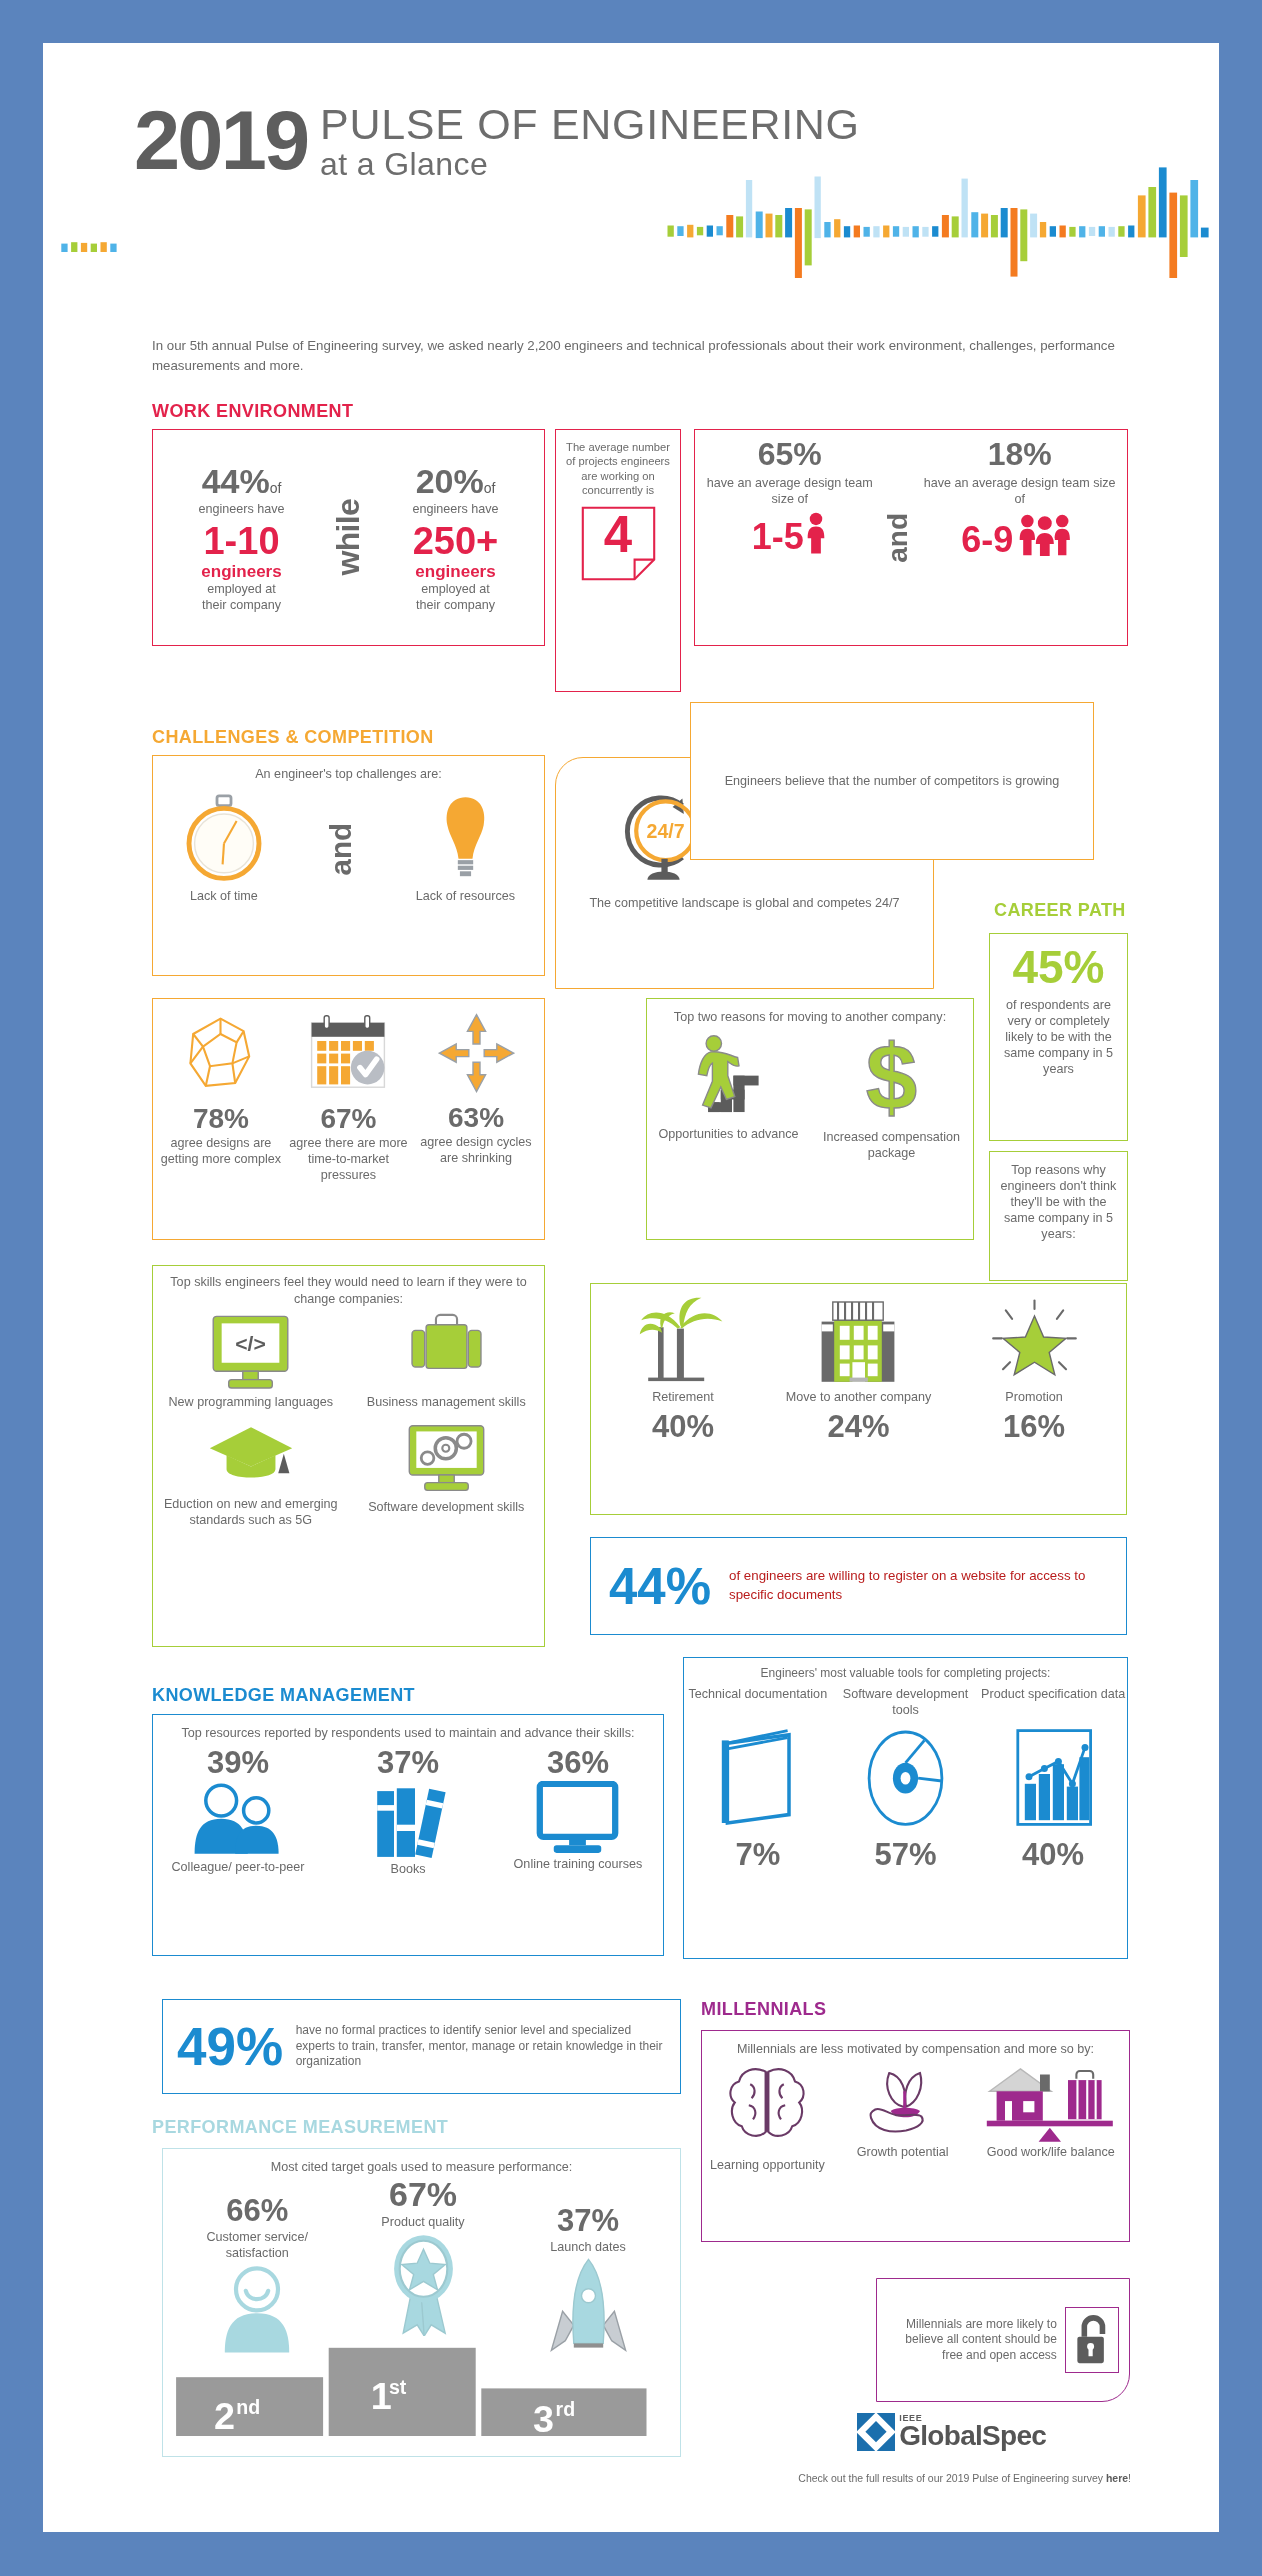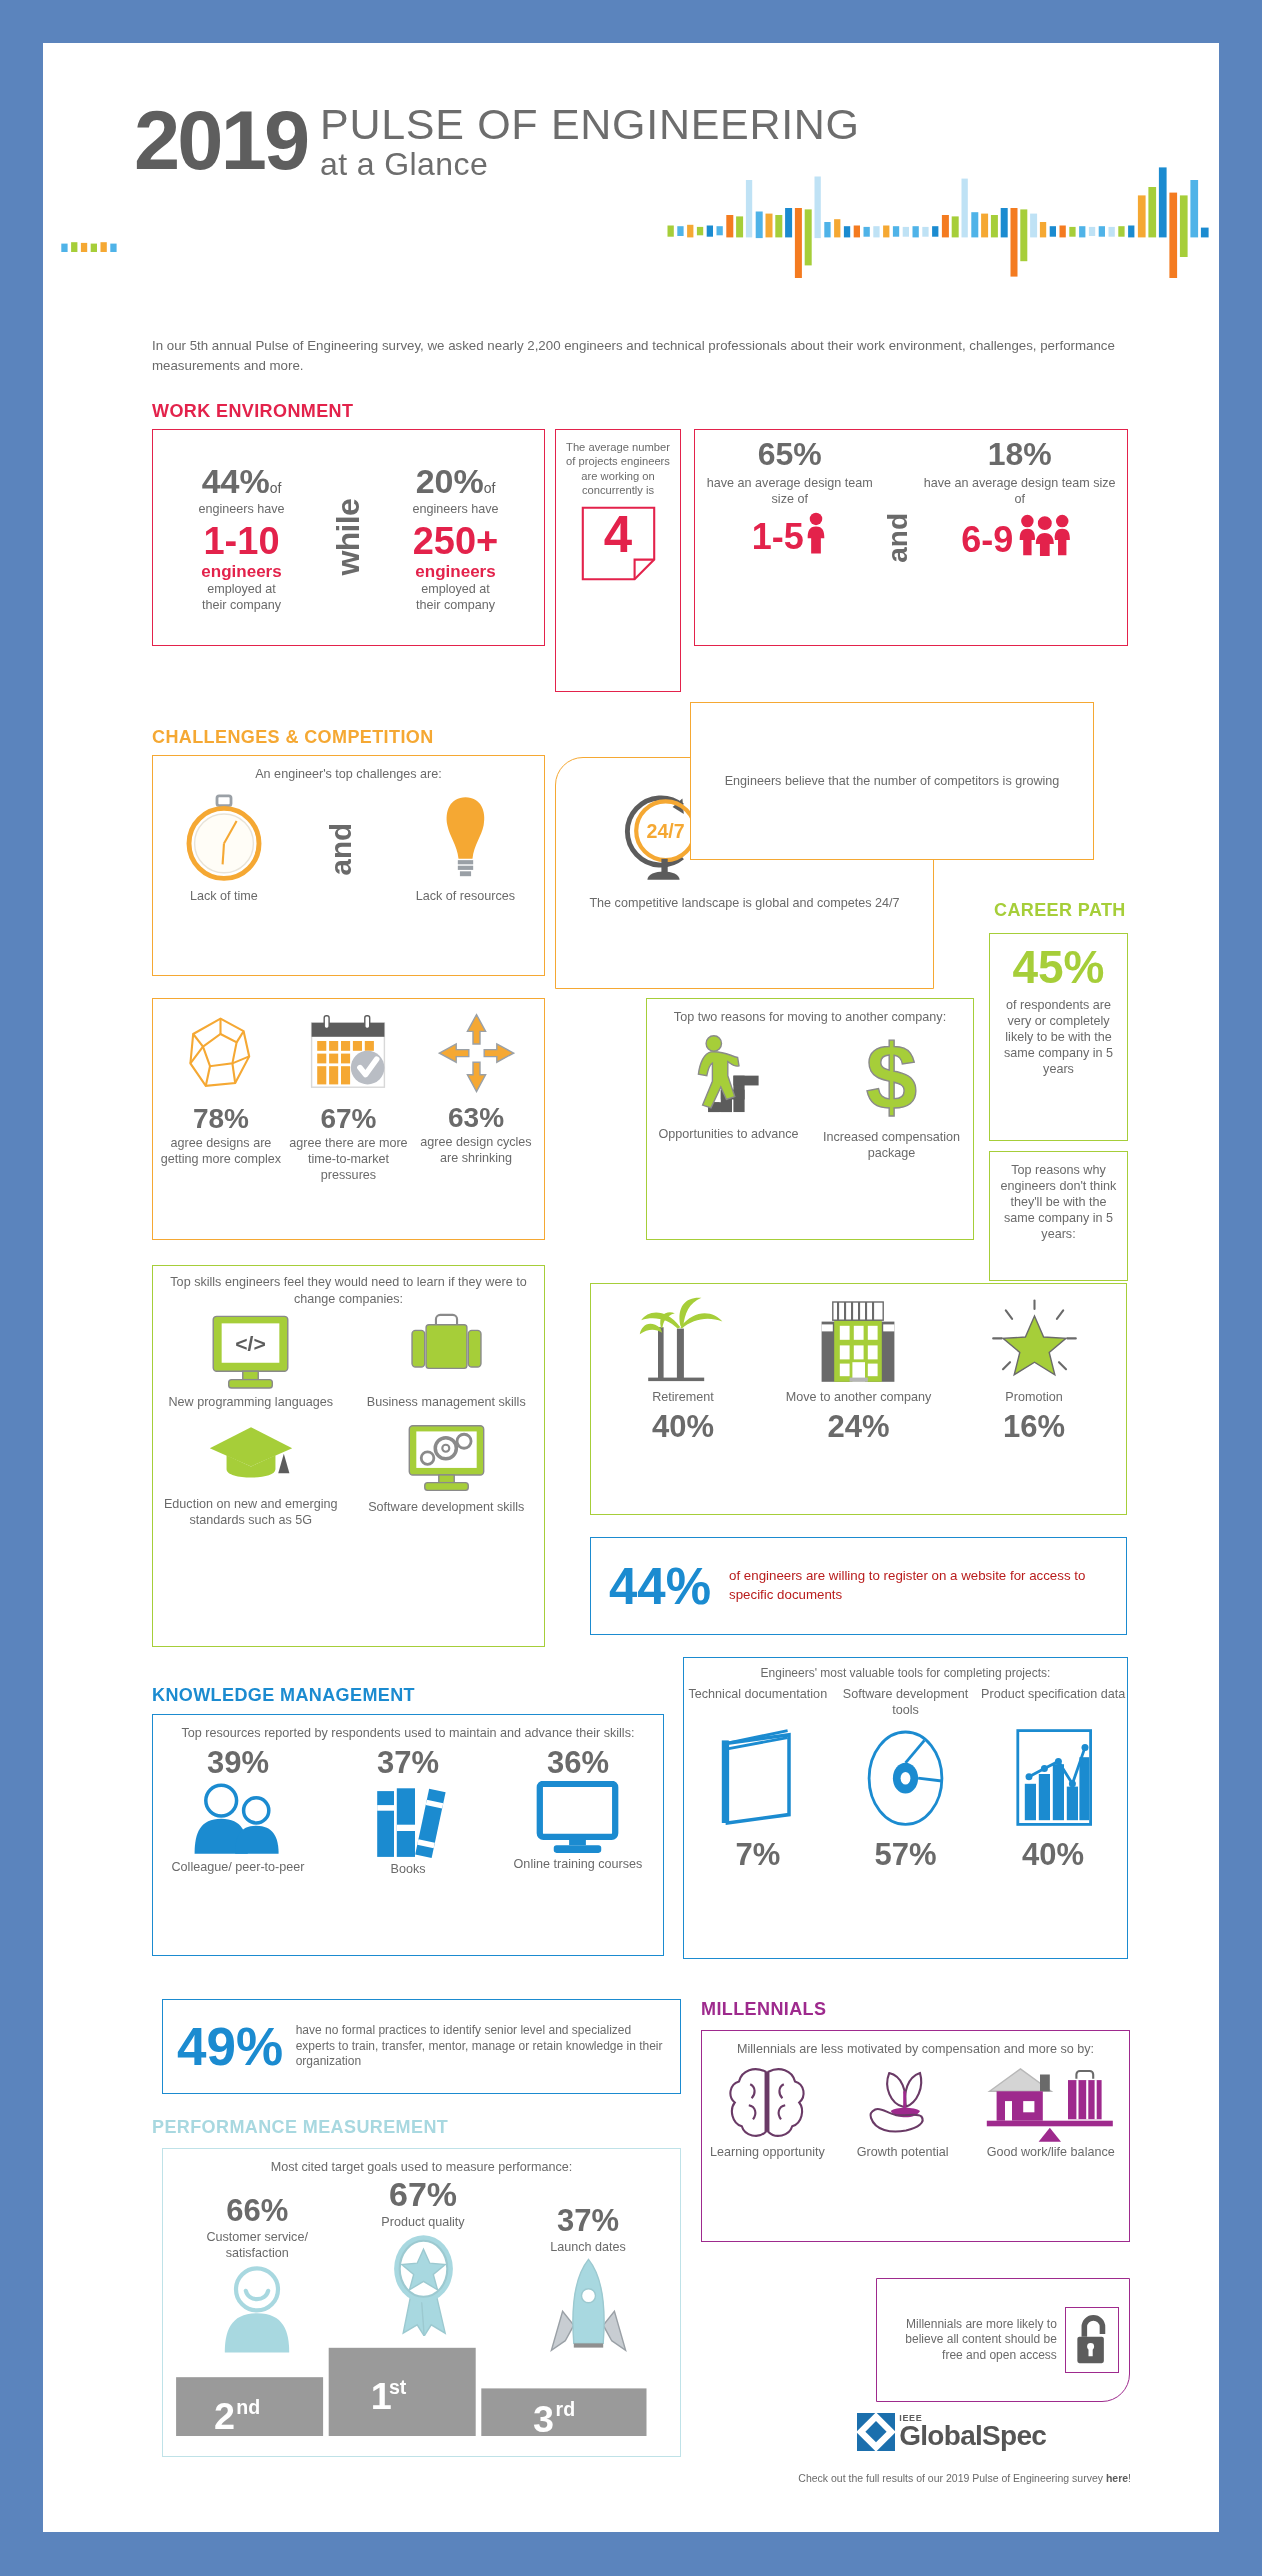"Learning opportunity" div.col { gap: none -> 13px }
